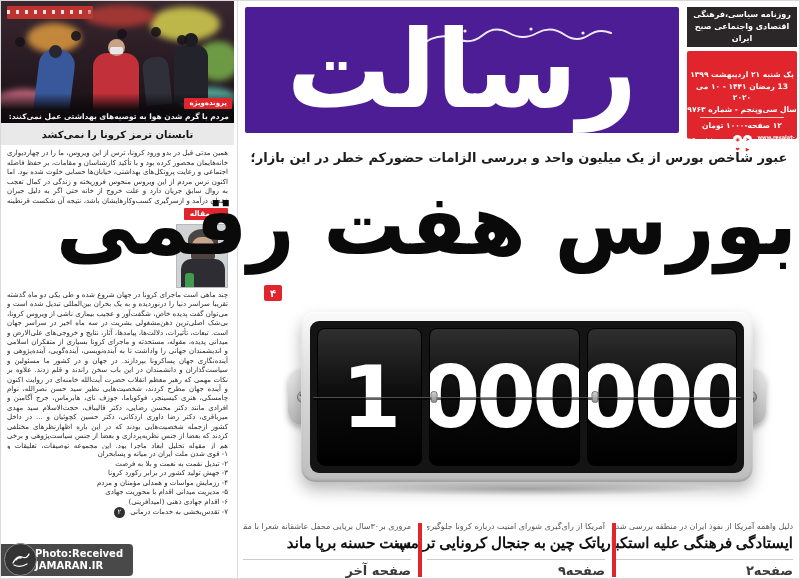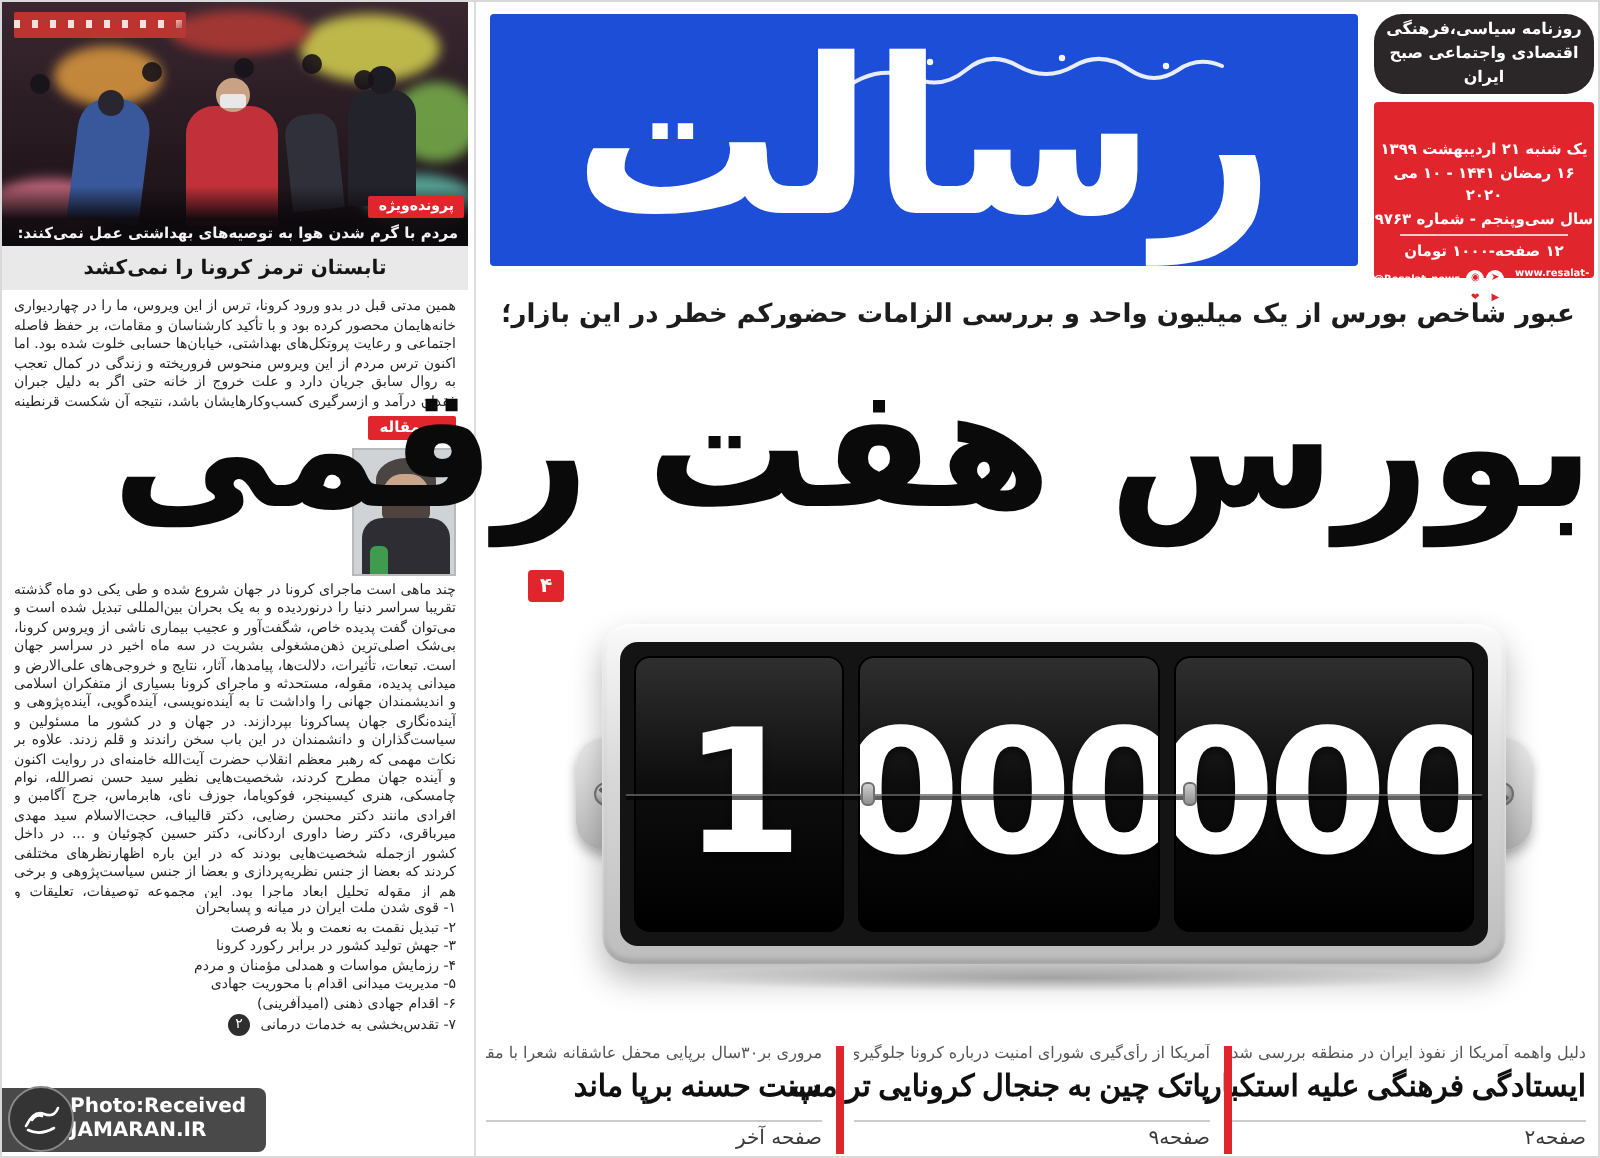"رسالت" .logo-box { background: #1d4ed8 -> #4c1d95 }
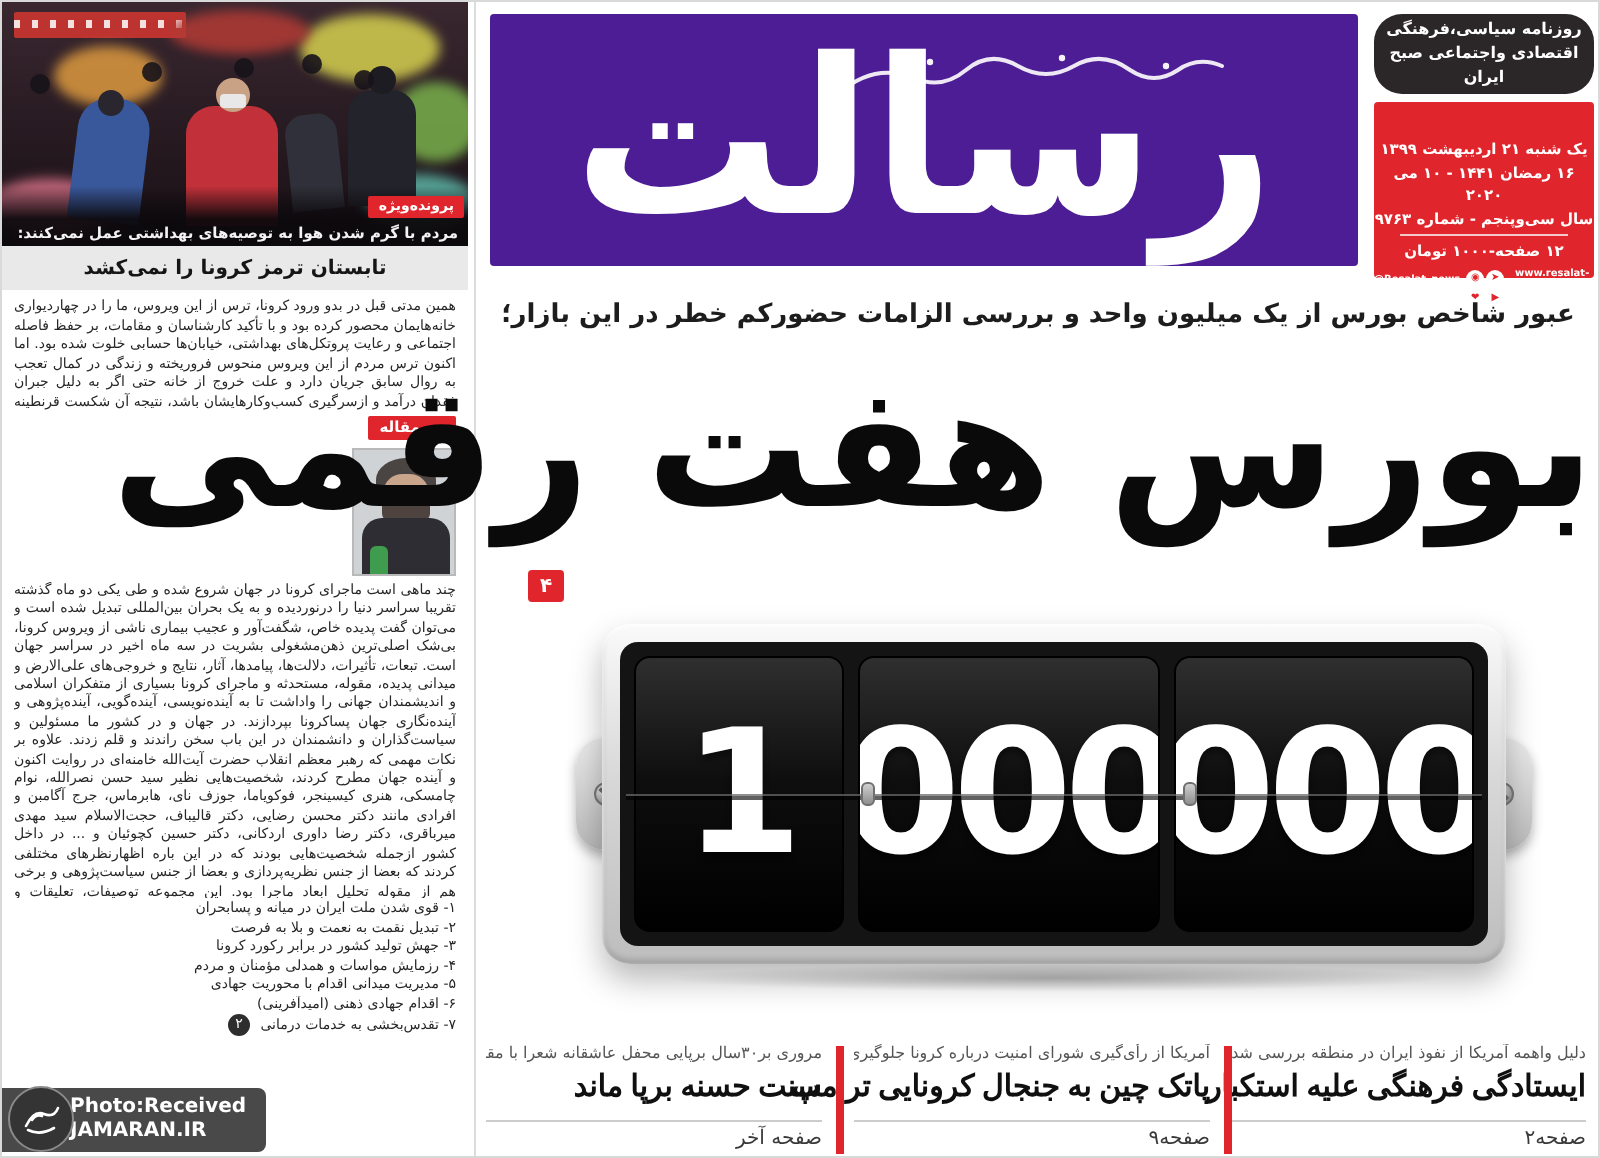"روزنامه سیاسی،فرهنگی" .black-box { border-radius: 14px -> 0 }
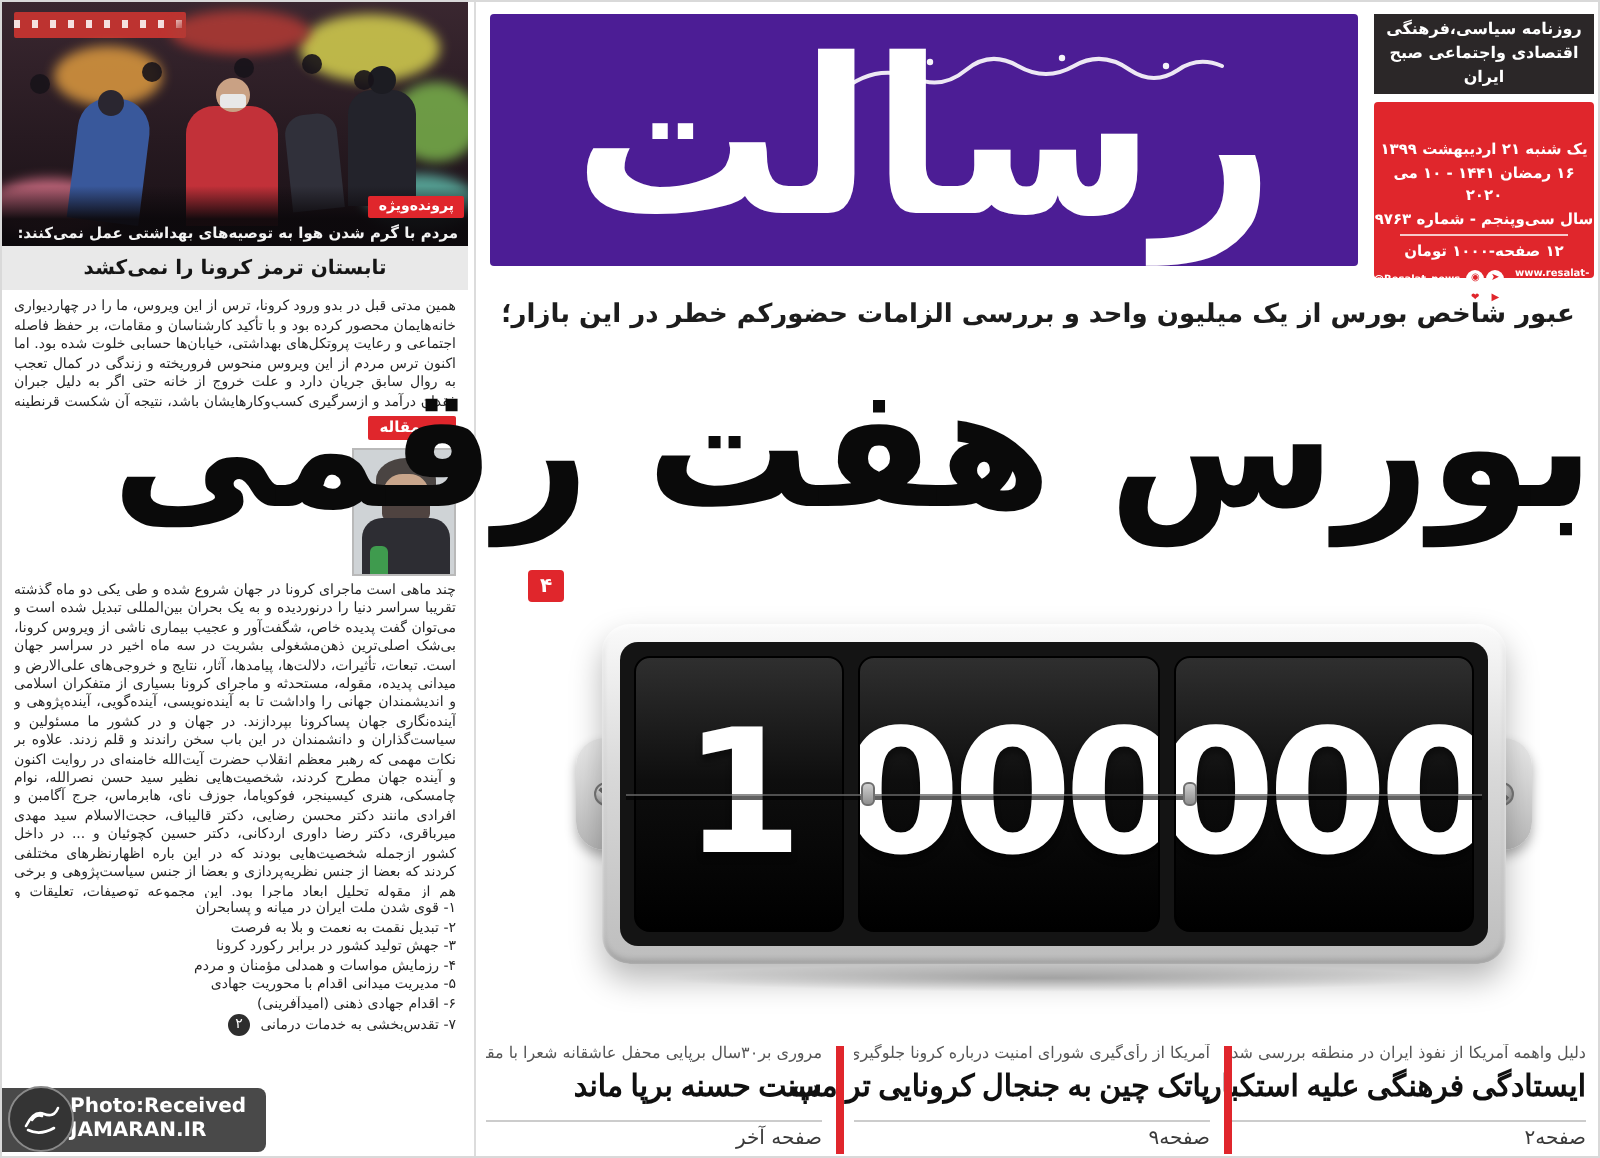"۱۶ رمضان ۱۴۴۱ - ۱۰" div { text: ۱۶ -> 13 }
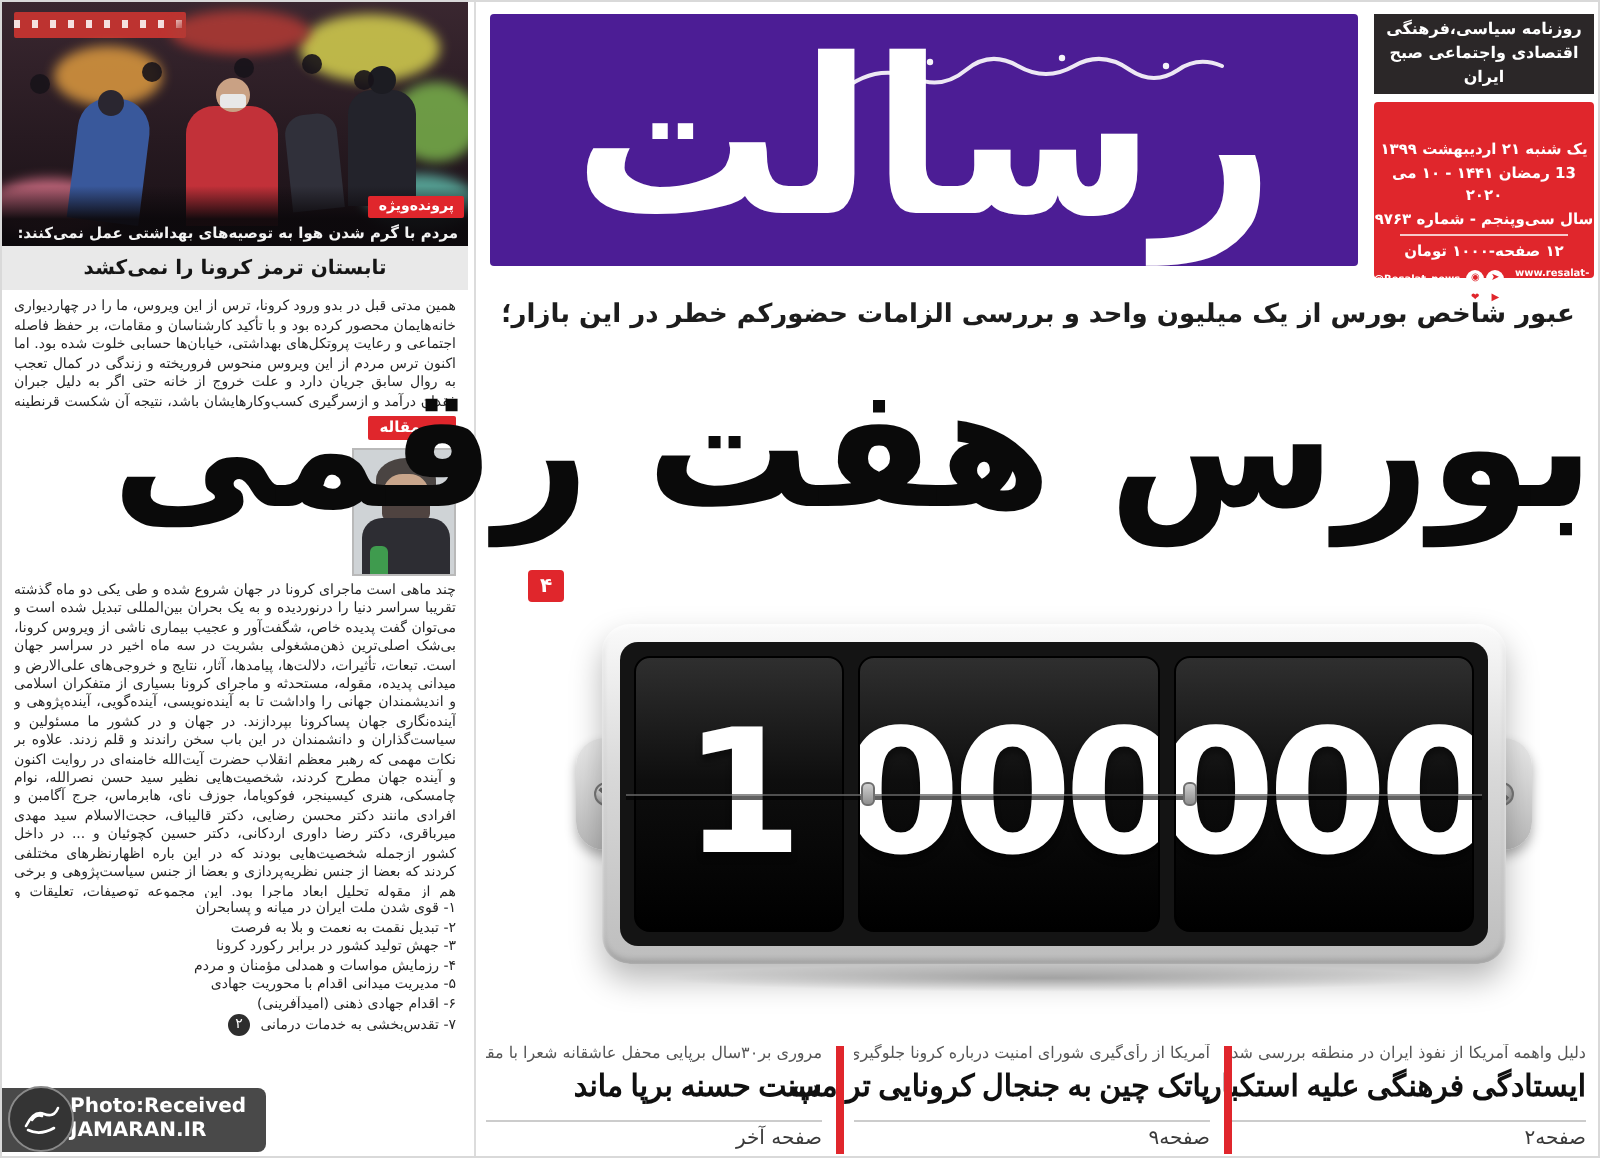"صفحه آخر" .b-page { font-size: 10px -> 13px; font-weight: normal -> bold }
